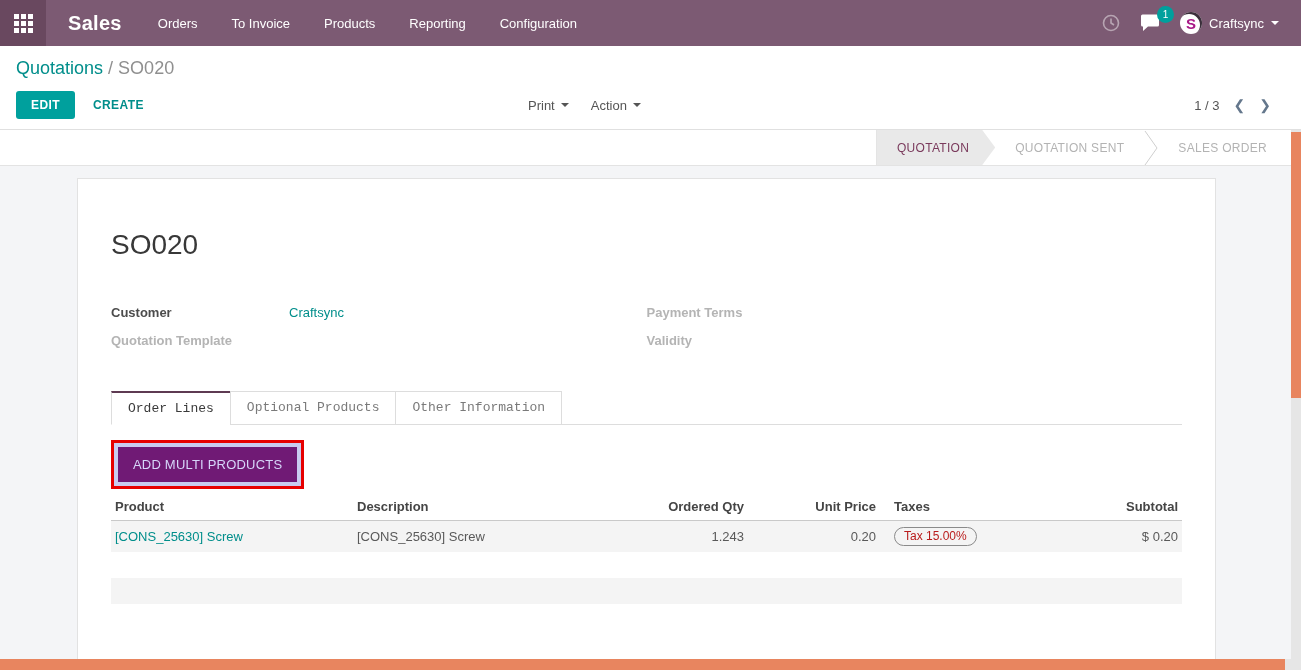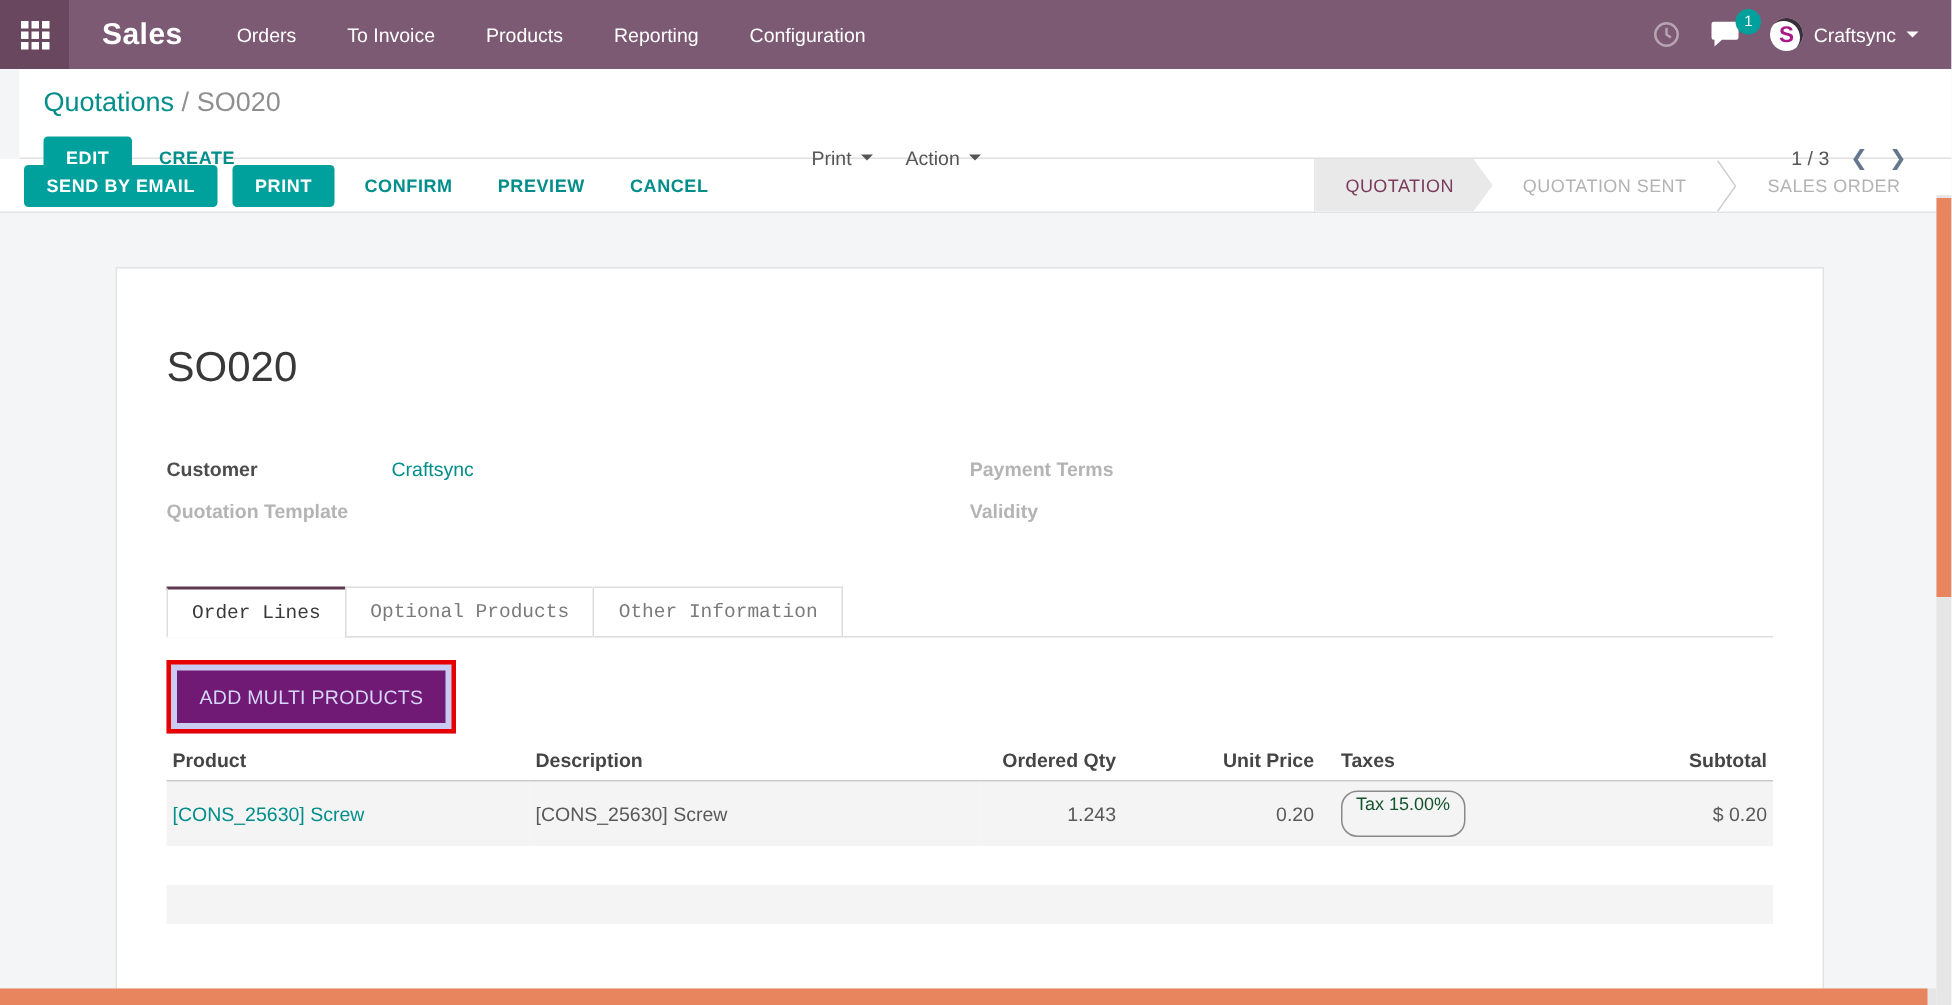"Quotations / SO020" .control-panel { height: 60px -> 84px; margin-left: 13px -> none }
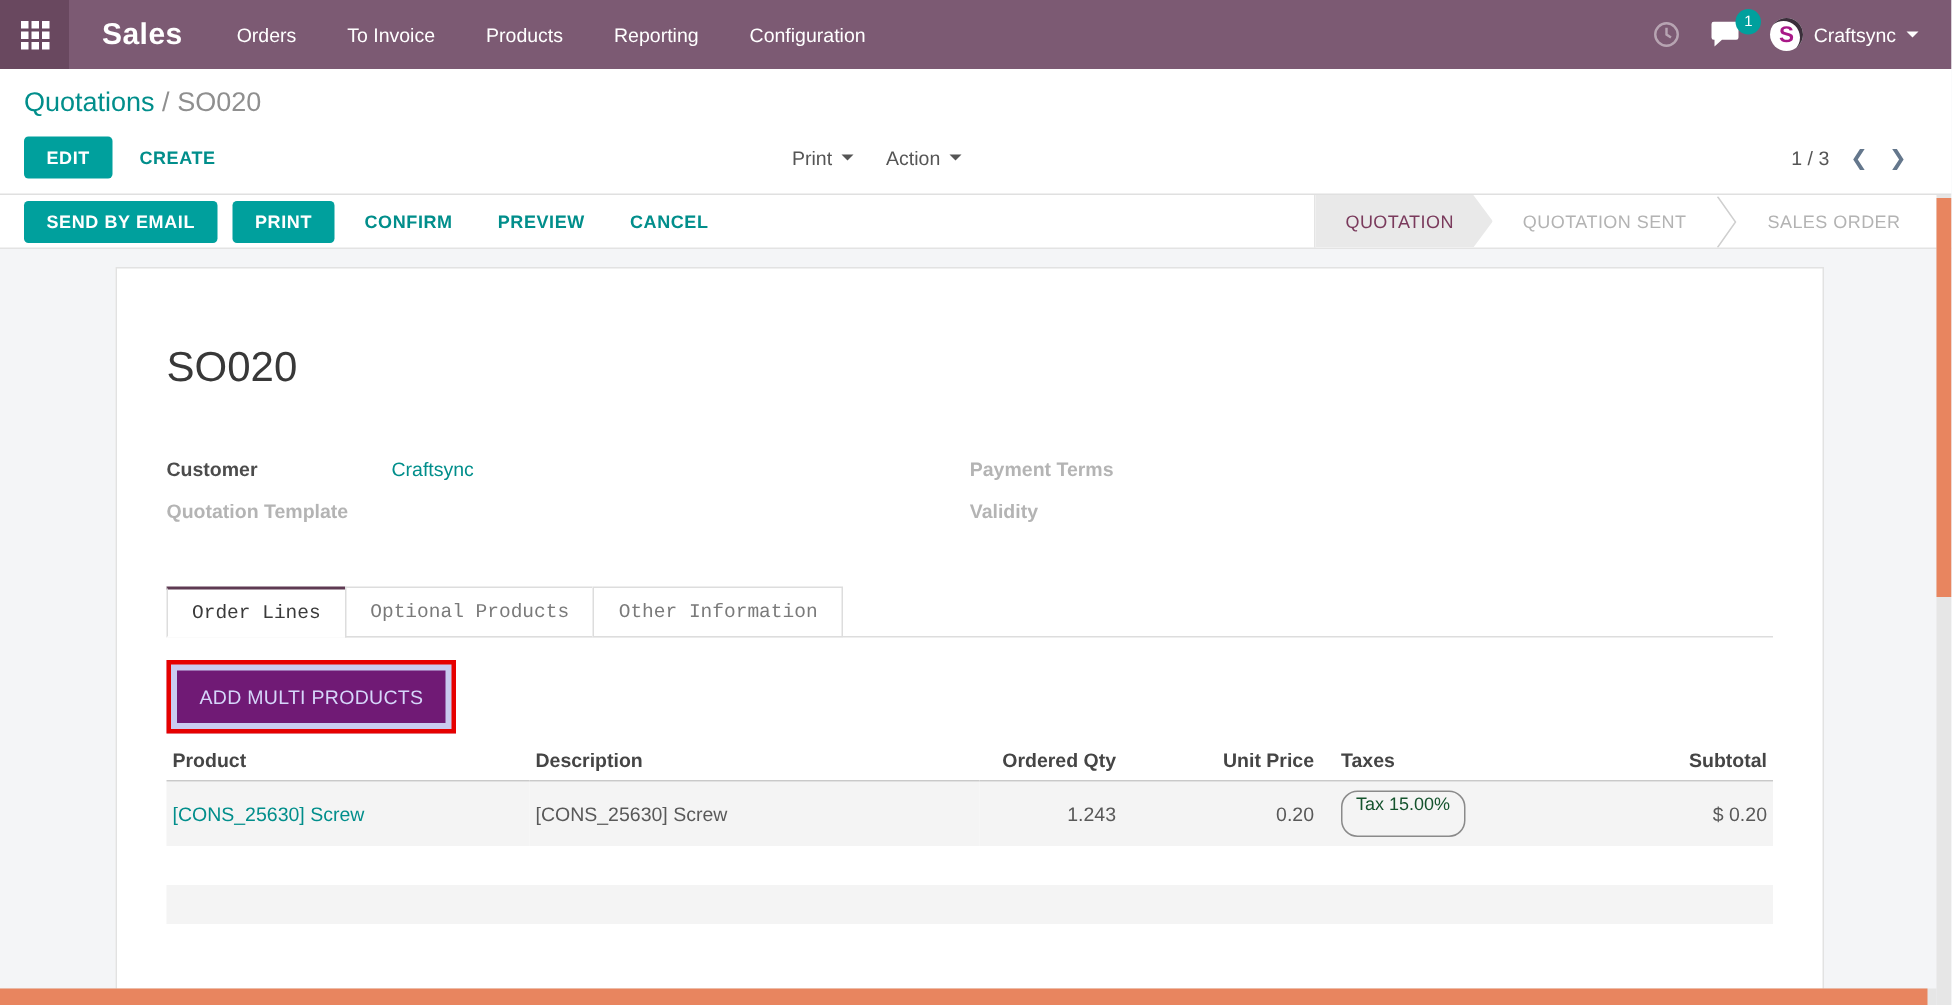"SEND BY EMAIL" div.sb-left { html: <div> <button>SEND BY EMAIL</button> <button>PRINT</button> <button>CONFIRM</button> <button>PREVIEW</button> <button>CANCEL</button> </div> -> none }
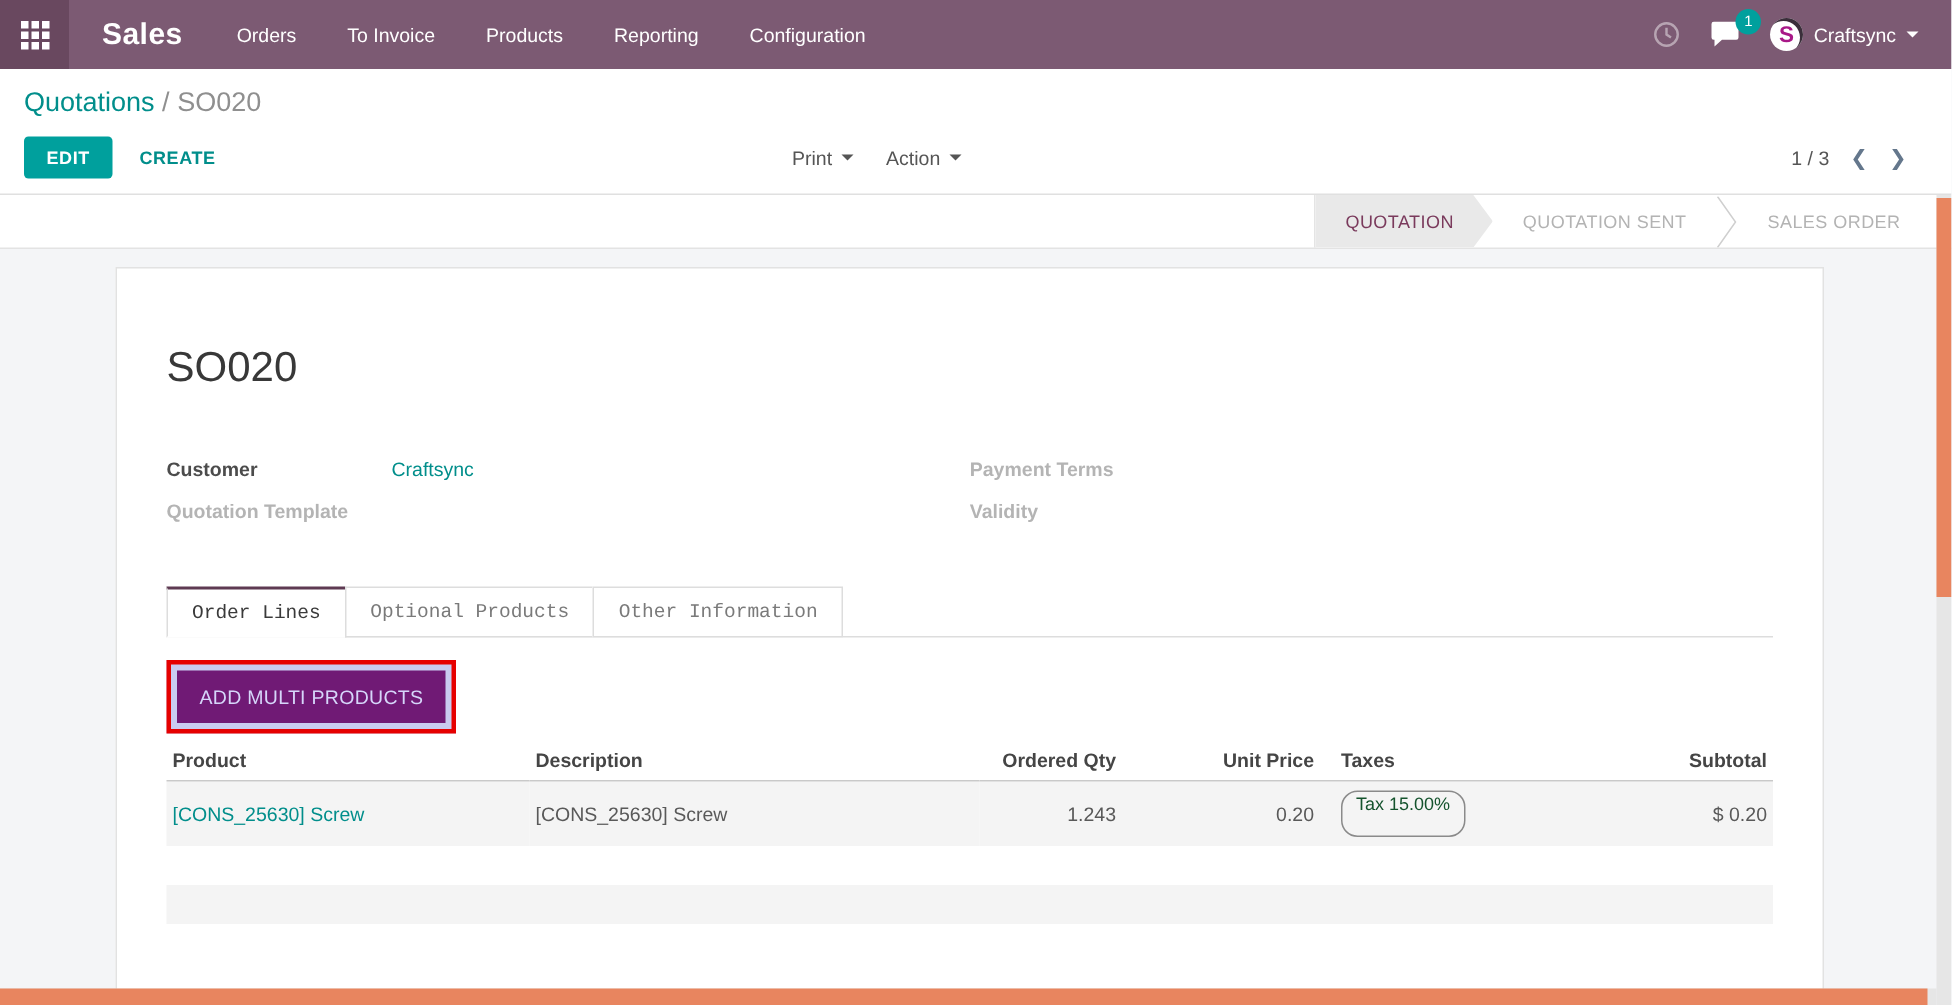"Customer" .frow { gap: none -> 28px }
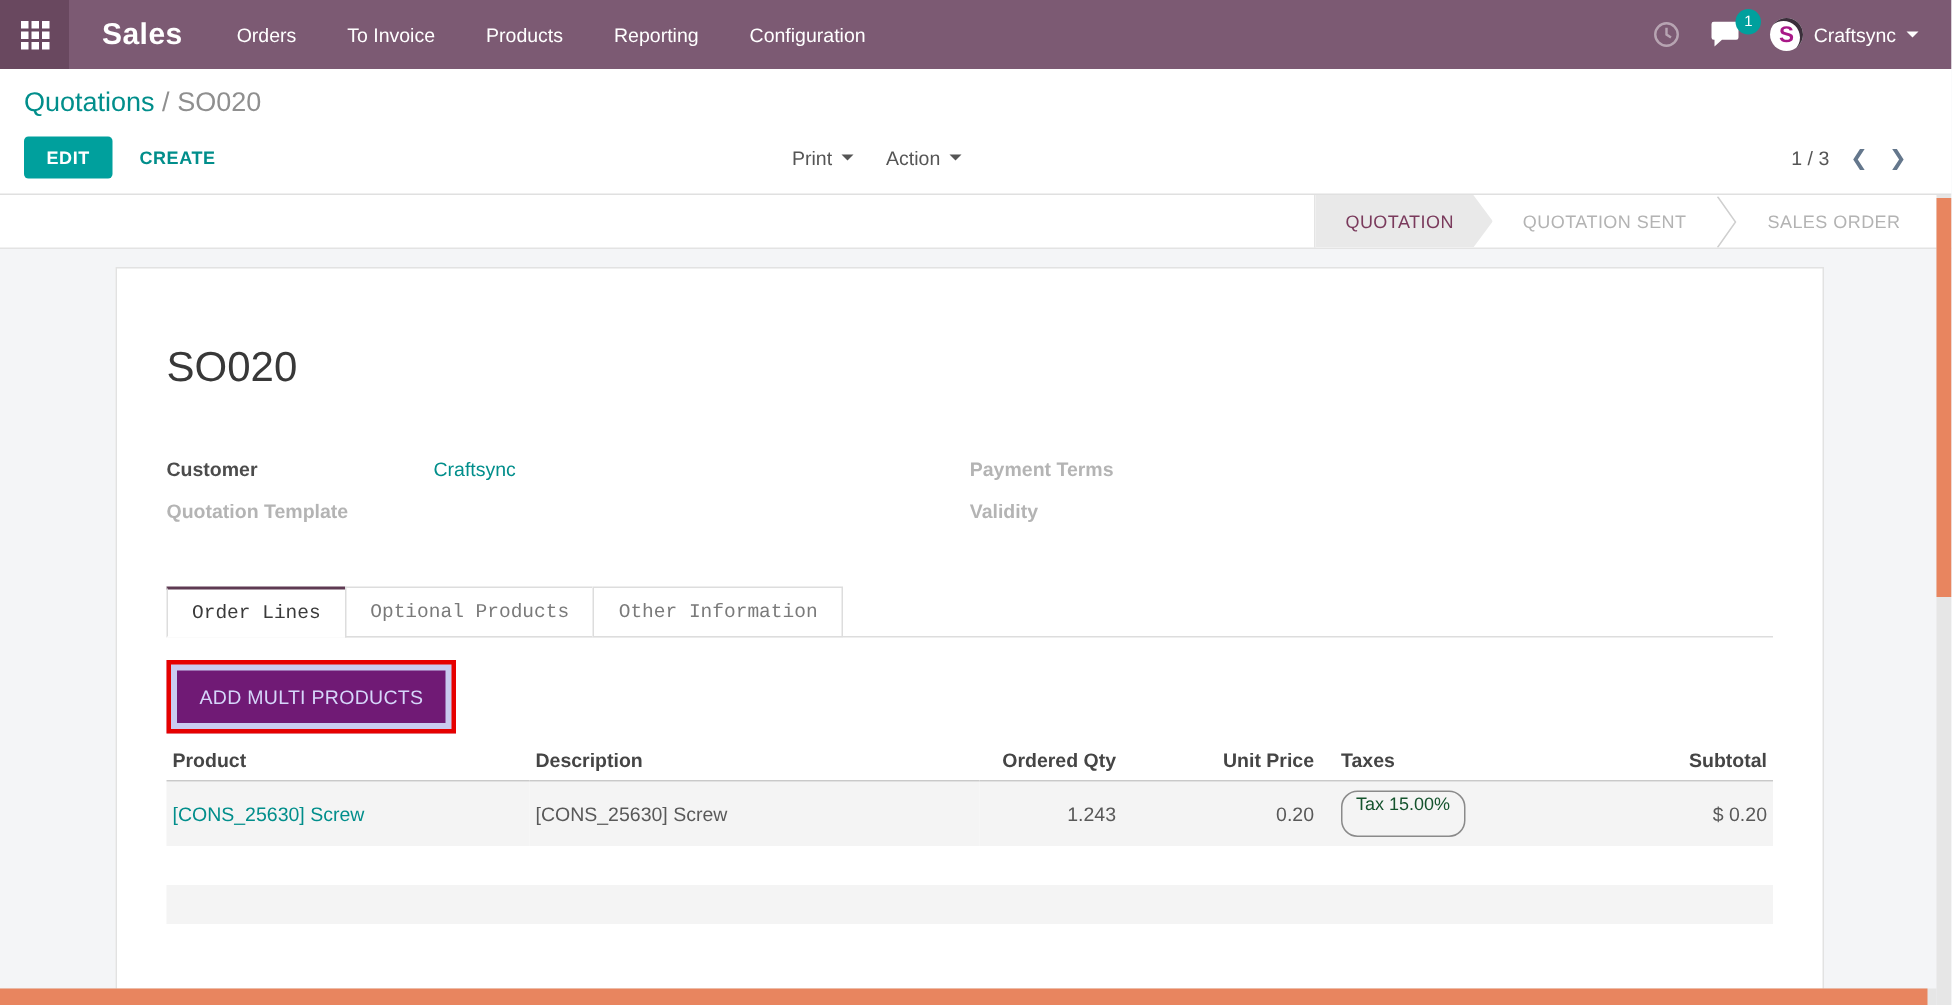"Tax 15.00%" .tax-pill { color: #14532d -> #b91c1c; padding: 1px 9px 14px -> 1px 9px 2px }
